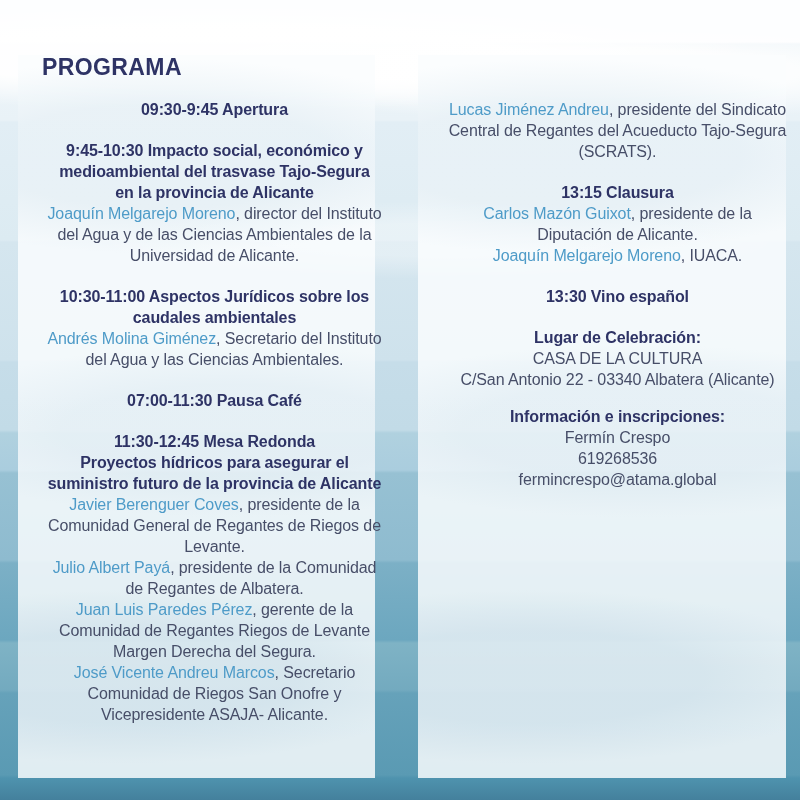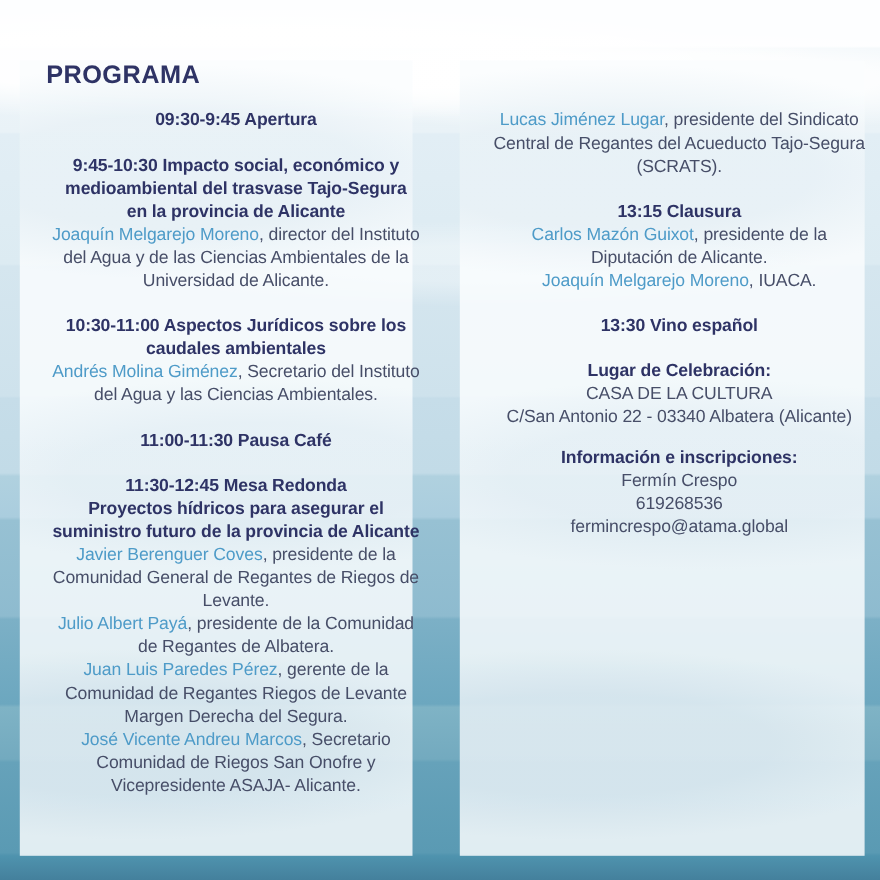"Lucas Jiménez Lugar" span.sp-name { text: Lugar -> Andreu }
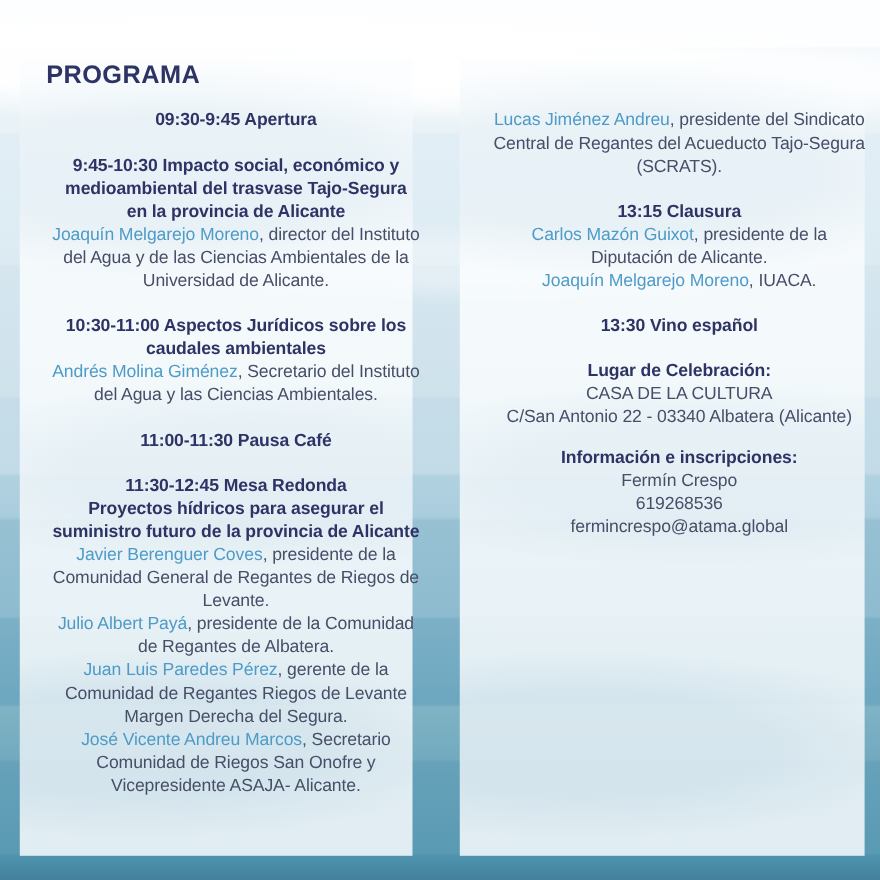"11:00-11:30 Pausa Café" div { text: 11:00-11:30 -> 07:00-11:30 }
